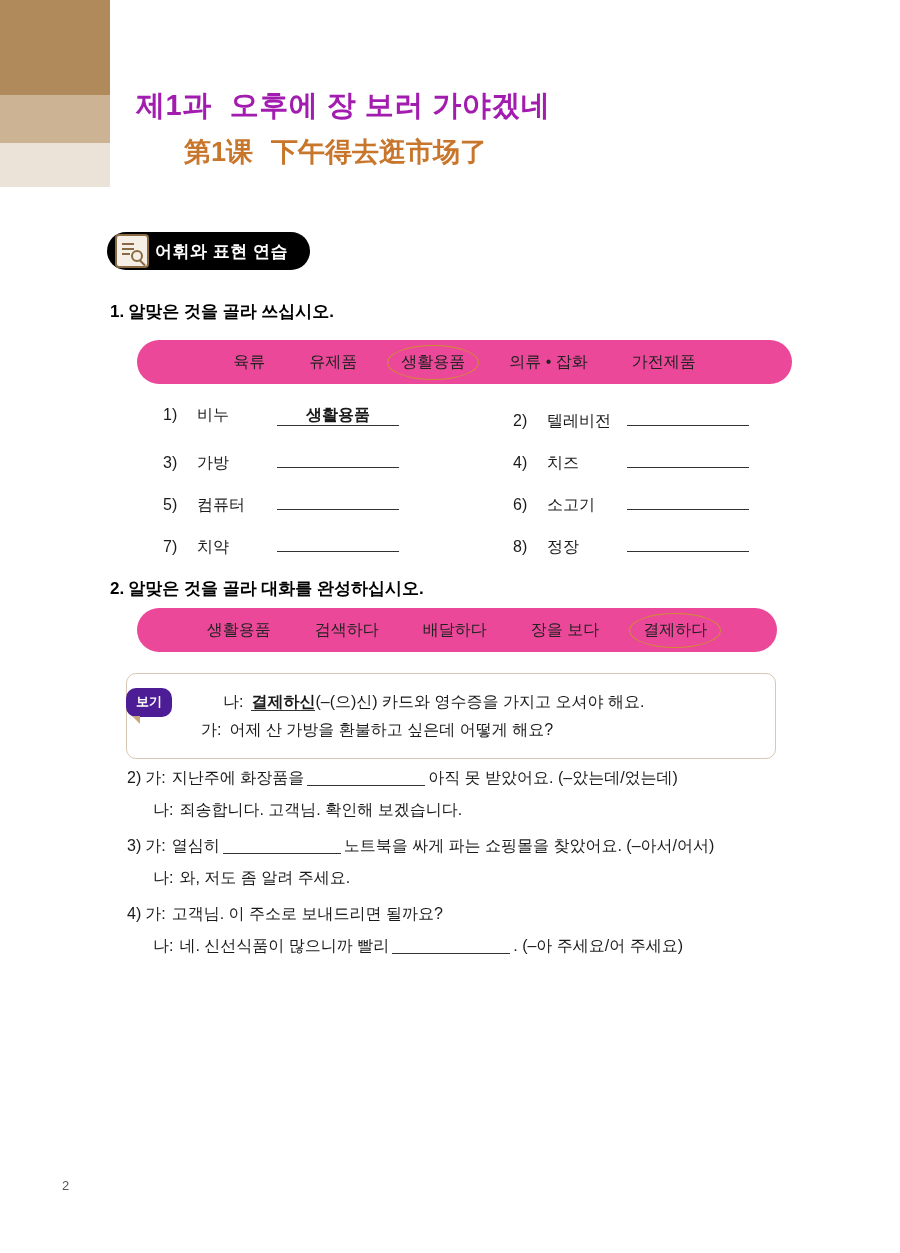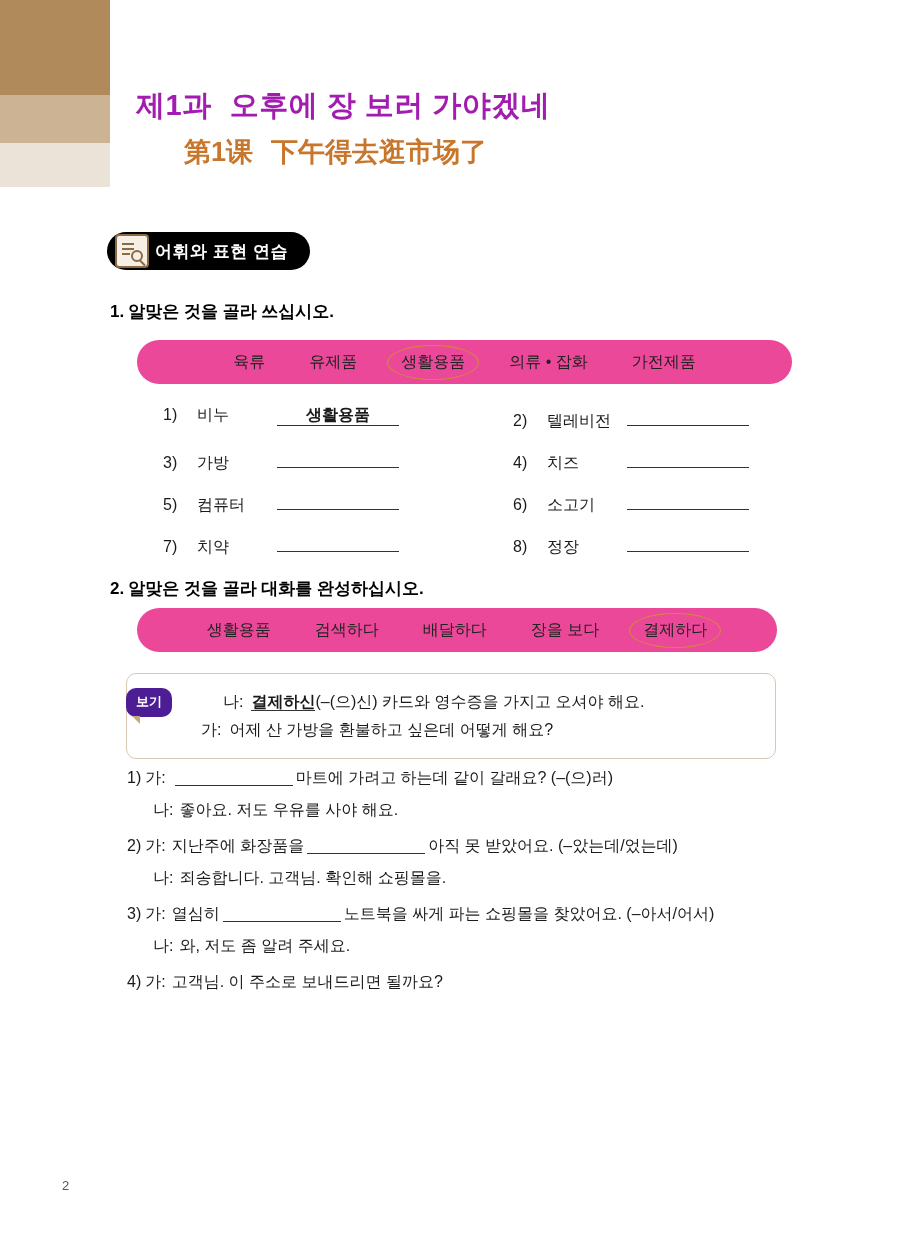"1) 가: 마트에 가려고 하는데" div.d-item { html: <div> <div> <span>1)</span><span>가:</span><span></span><span></span><span>마트에 가려고 하는데 같이 갈래요? (–(으)러)</span> </div> <div> <span>나:</span><span>좋아요. 저도 우유를 사야 해요.</span> </div> </div> -> none }
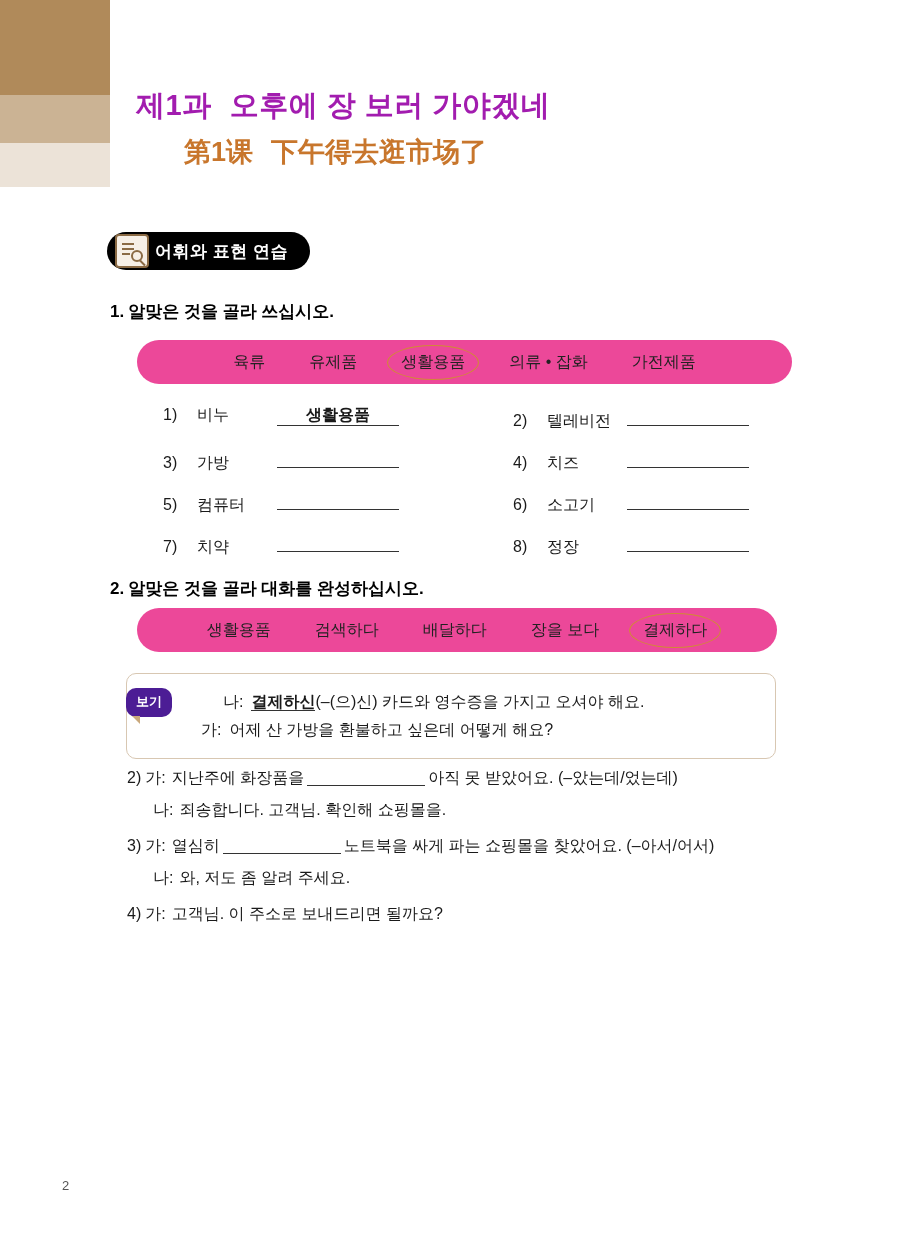"죄송합니다. 고객님. 확인해 쇼핑몰을." span { text: 쇼핑몰을 -> 보겠습니다 }
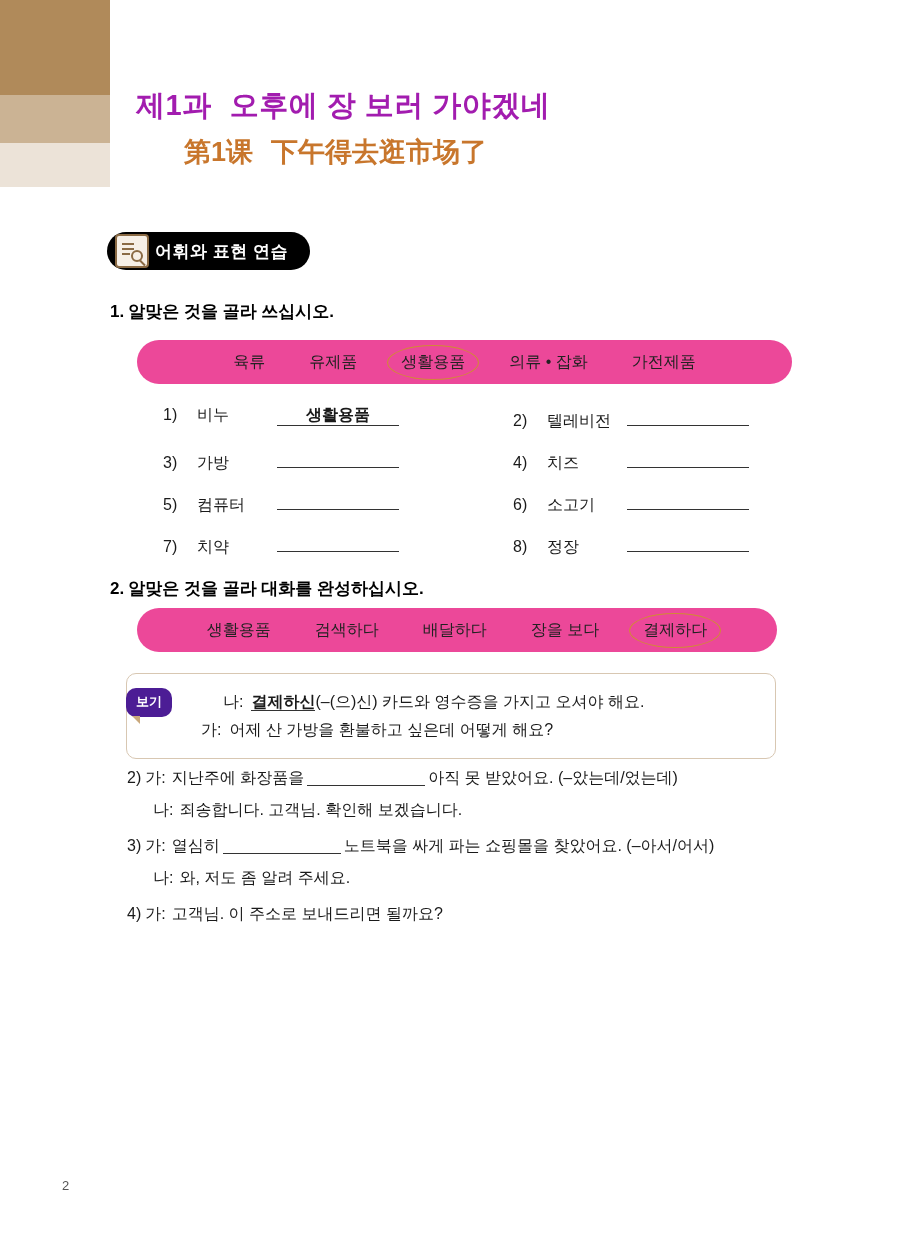"나: 네. 신선식품이 많으니까 빨리" div.d-line { html: none -> <div> <span>나:</span><span>네. 신선식품이 많으니까 빨리</span><span></span><span>. (–아 주세요/어 주세요)</span> </div> }
